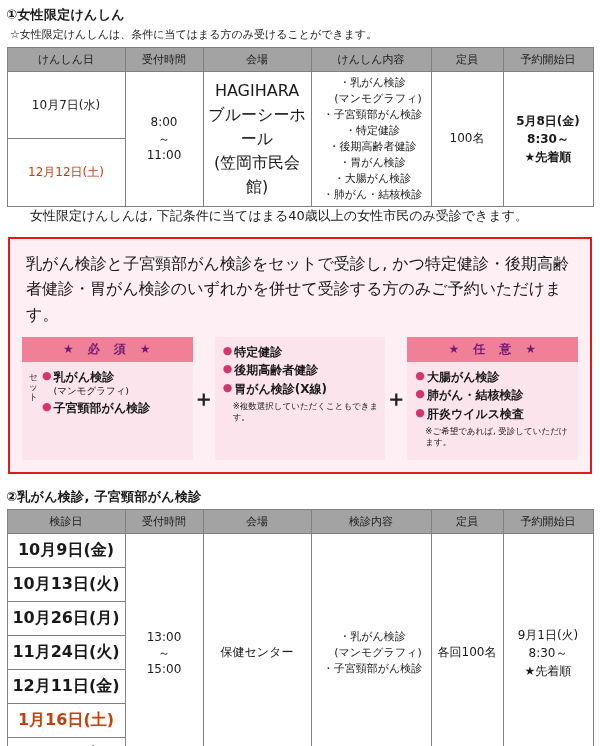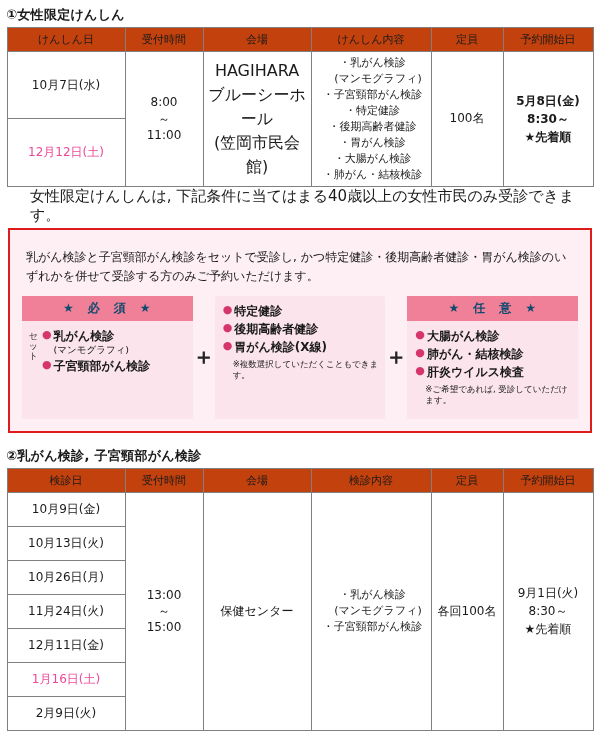"☆女性限定けんしんは、条件に当てはまる方のみ受けることができます。" div.note-line { html: none -> <div>☆女性限定けんしんは、条件に当てはまる方のみ受けることができます。</div> }
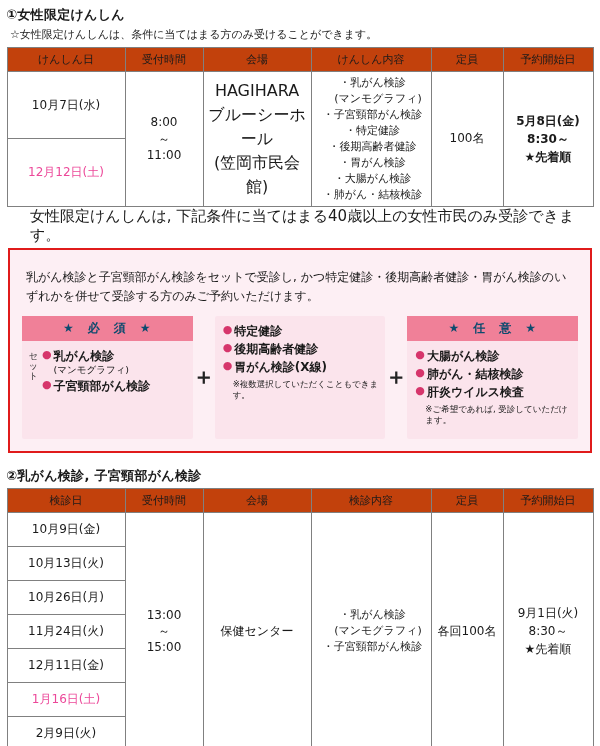"けんしん日" table.grid thead th { background: #c2410c -> #a3a3a3 }
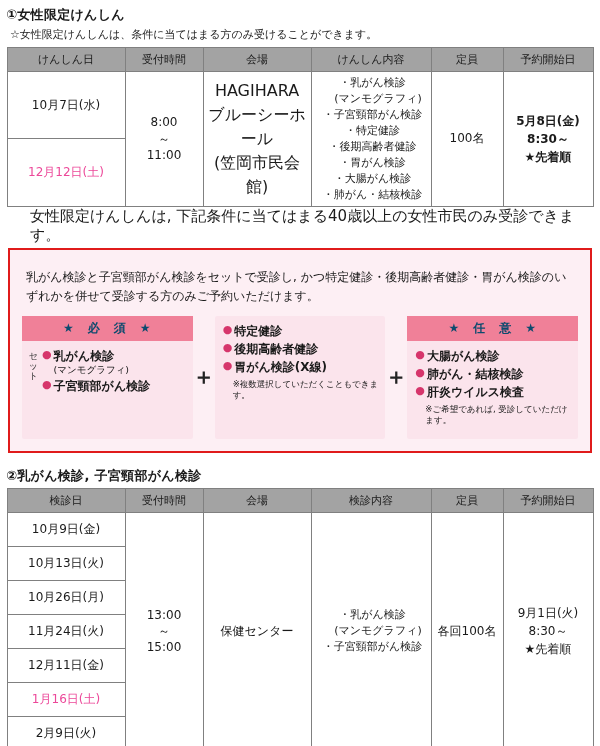"12月12日(土)" .saturday { color: #ec4899 -> #c2410c }
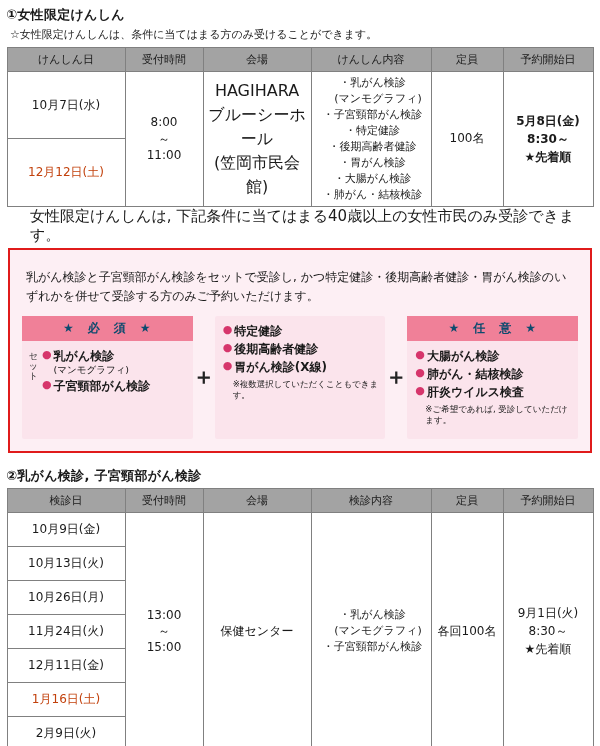"女性限定けんしんは, 下記条件に当てはまる40歳以上の女性市民のみ受診できます。" .cond-sub { font-size: 15px -> 13px; margin: 0 0 3px 30px -> 0 0 12px 30px }
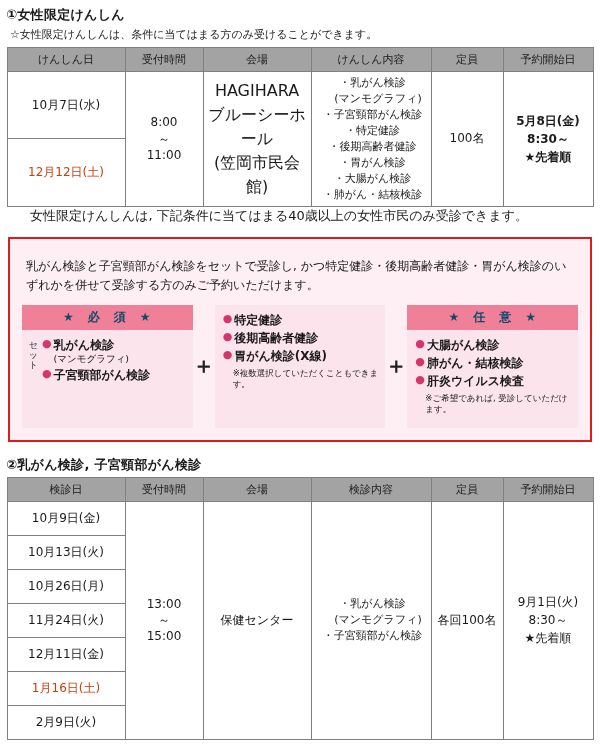"乳がん検診と子宮頸部がん検診をセットで受診し," .cond-text { font-size: 12px -> 16px; margin: 8px 2px 10px 4px -> 2px 2px 10px 4px }
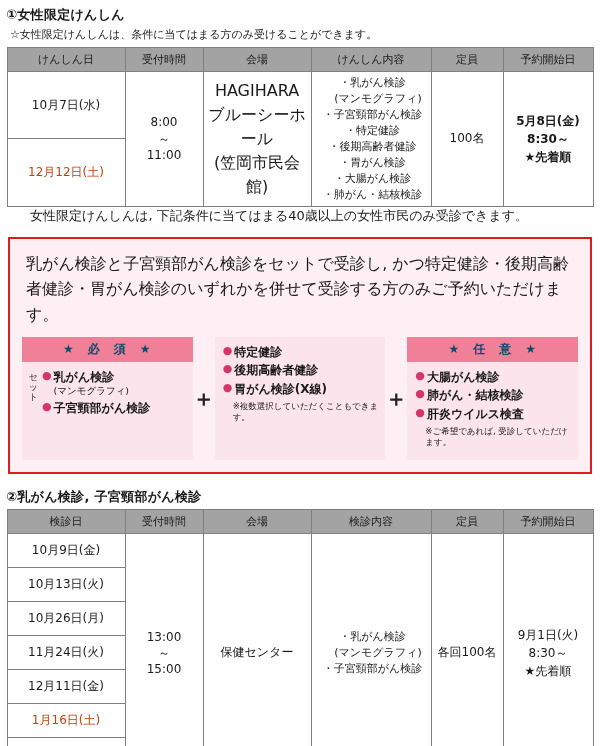"★ 必 須 ★" .col-head { color: #0c4a6e -> #701a75 }
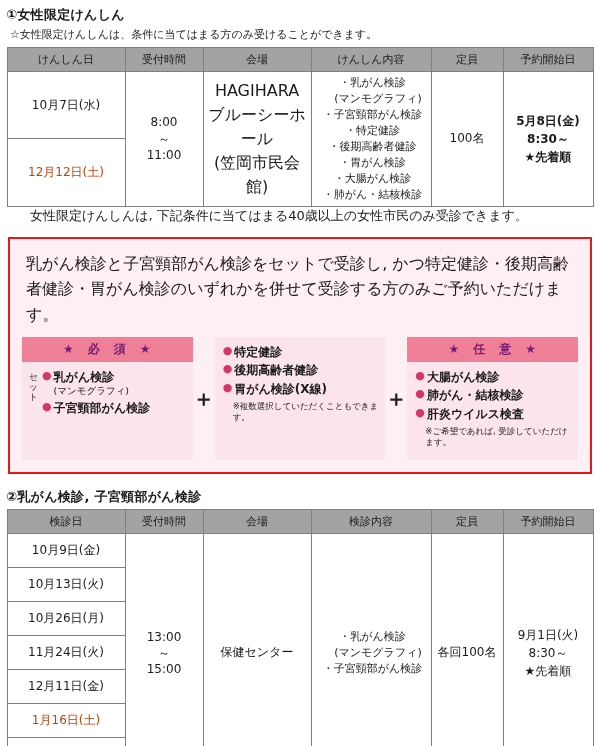"10月9日(金)" #table2 td.d { font-size: 12px -> 16px; font-weight: none -> bold }
